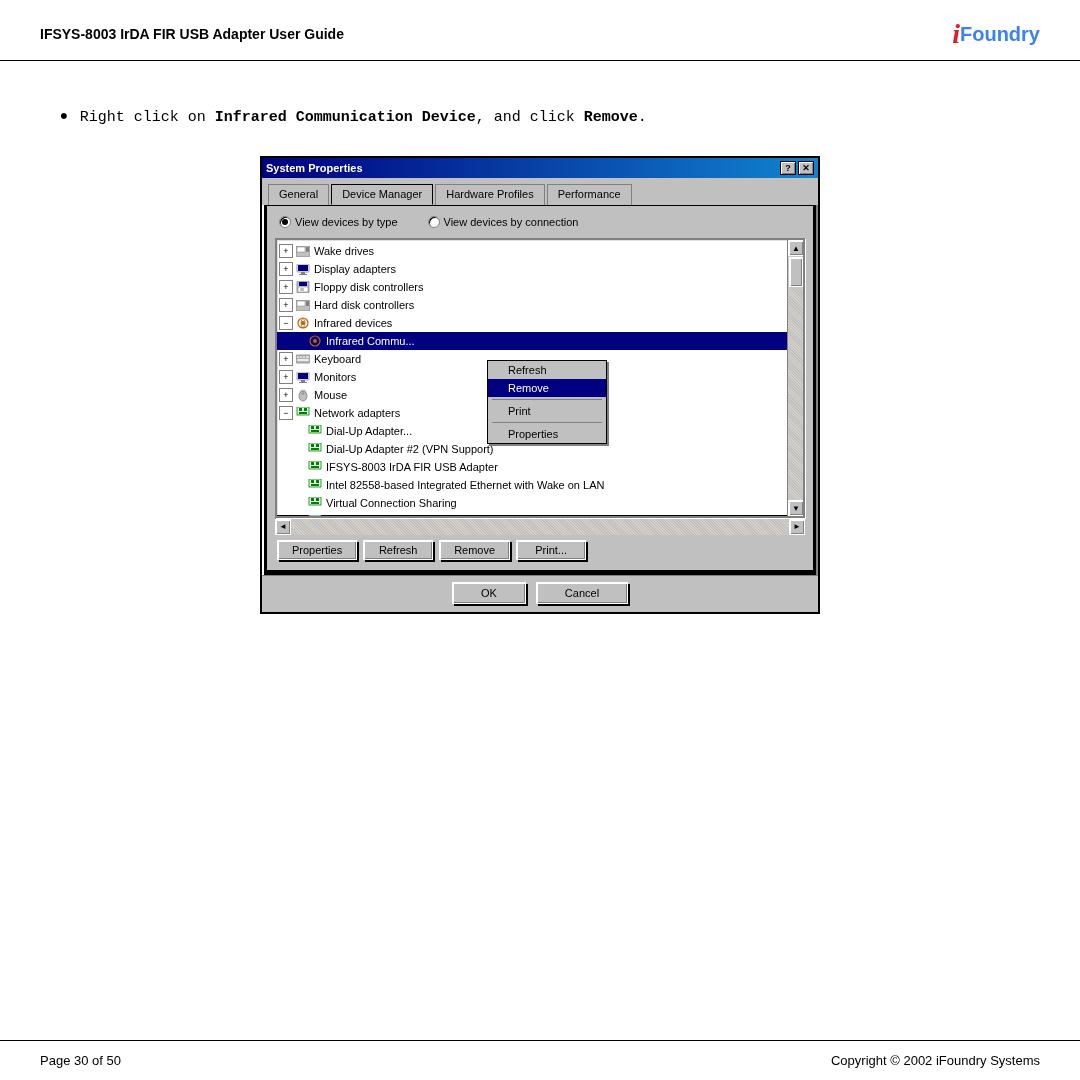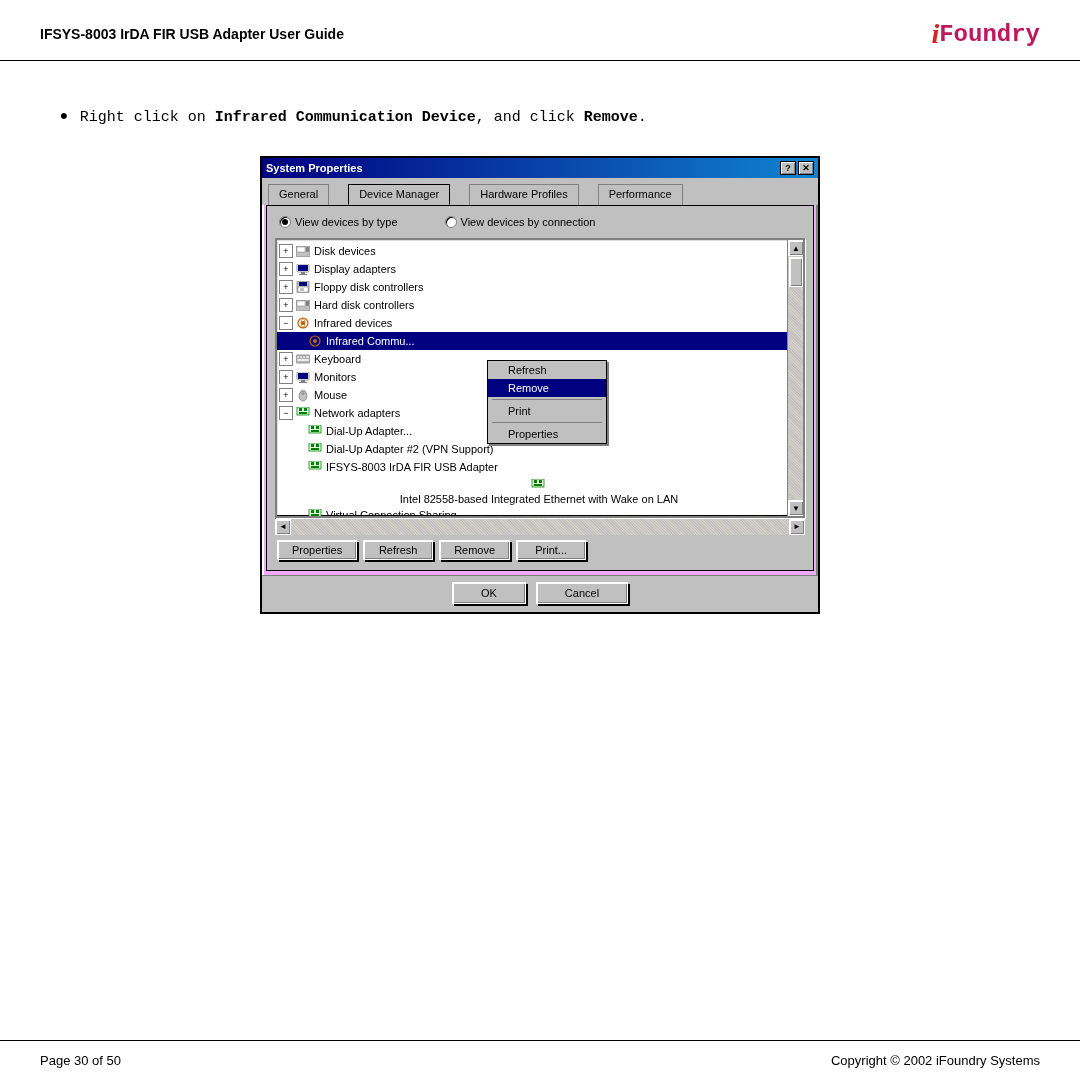"Foundry" .logo-foundry { color: #be185d -> #3b82f6; font-family: Liberation Mono, monospace -> Liberation Sans, sans-serif; font-size: 24px -> 20px }
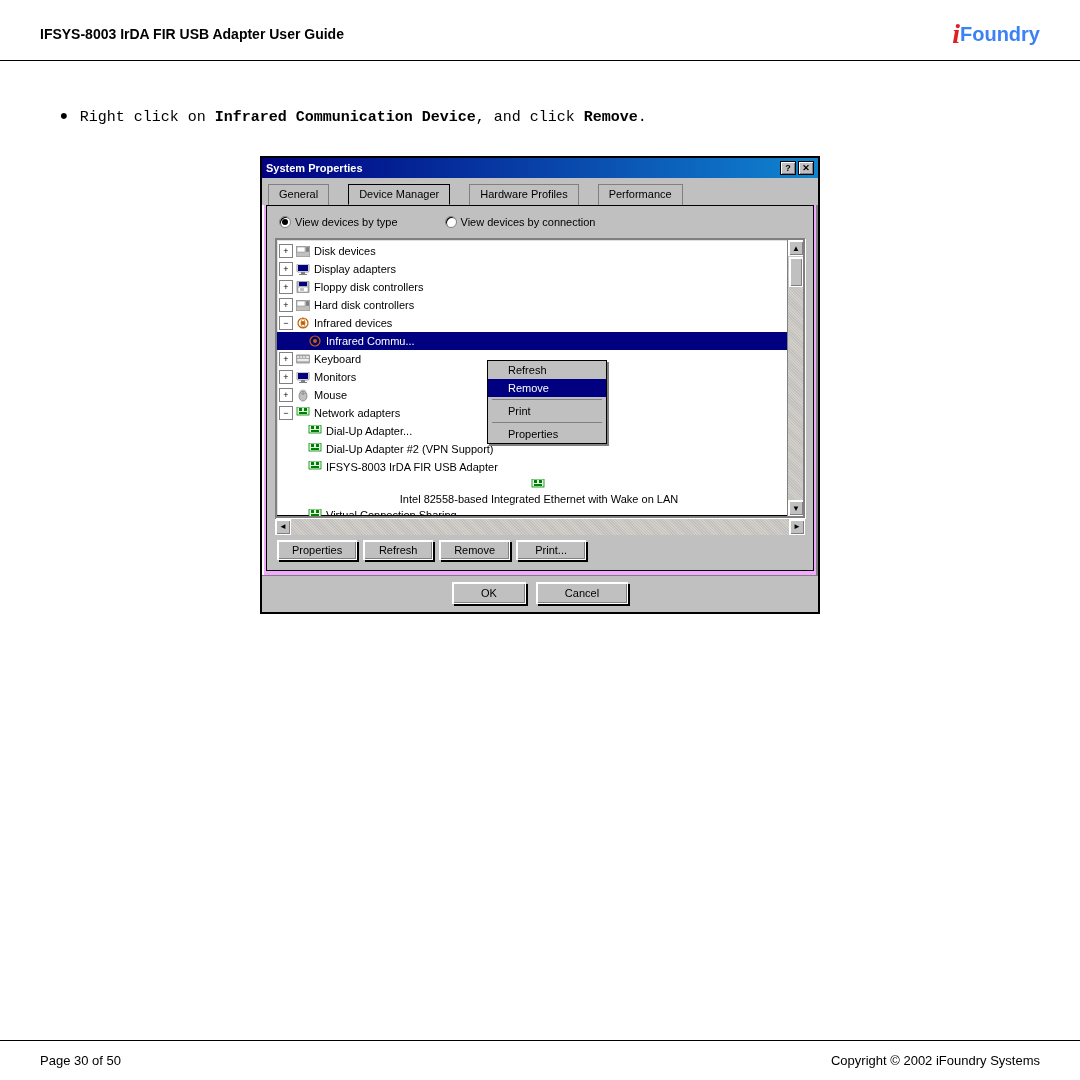"System Properties" .win98-dialog { background: #f0abfc -> #000000 }
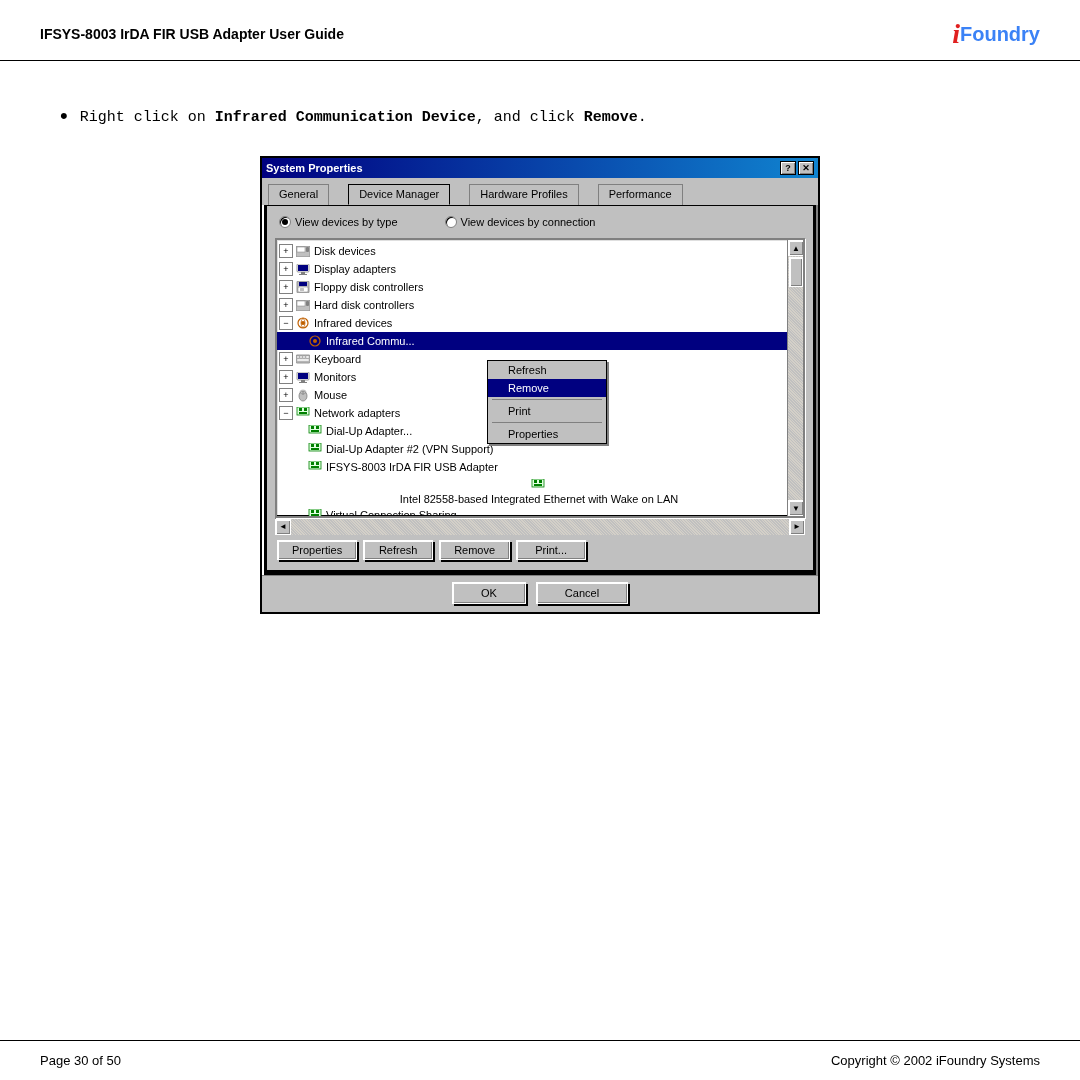"General" .win98-tabs { gap: 17px -> 0 }
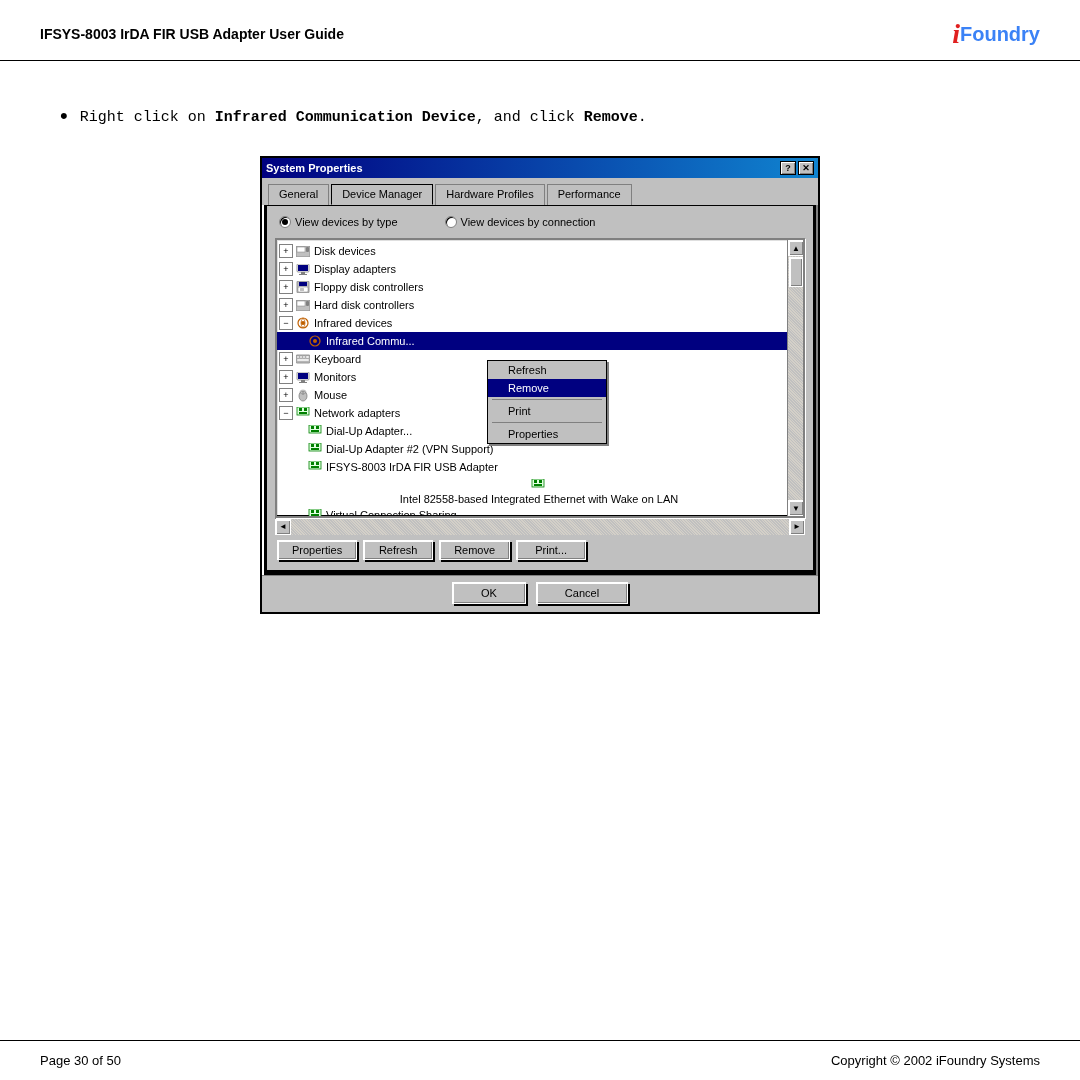"View devices by type" .radio-area { gap: 47px -> 30px }
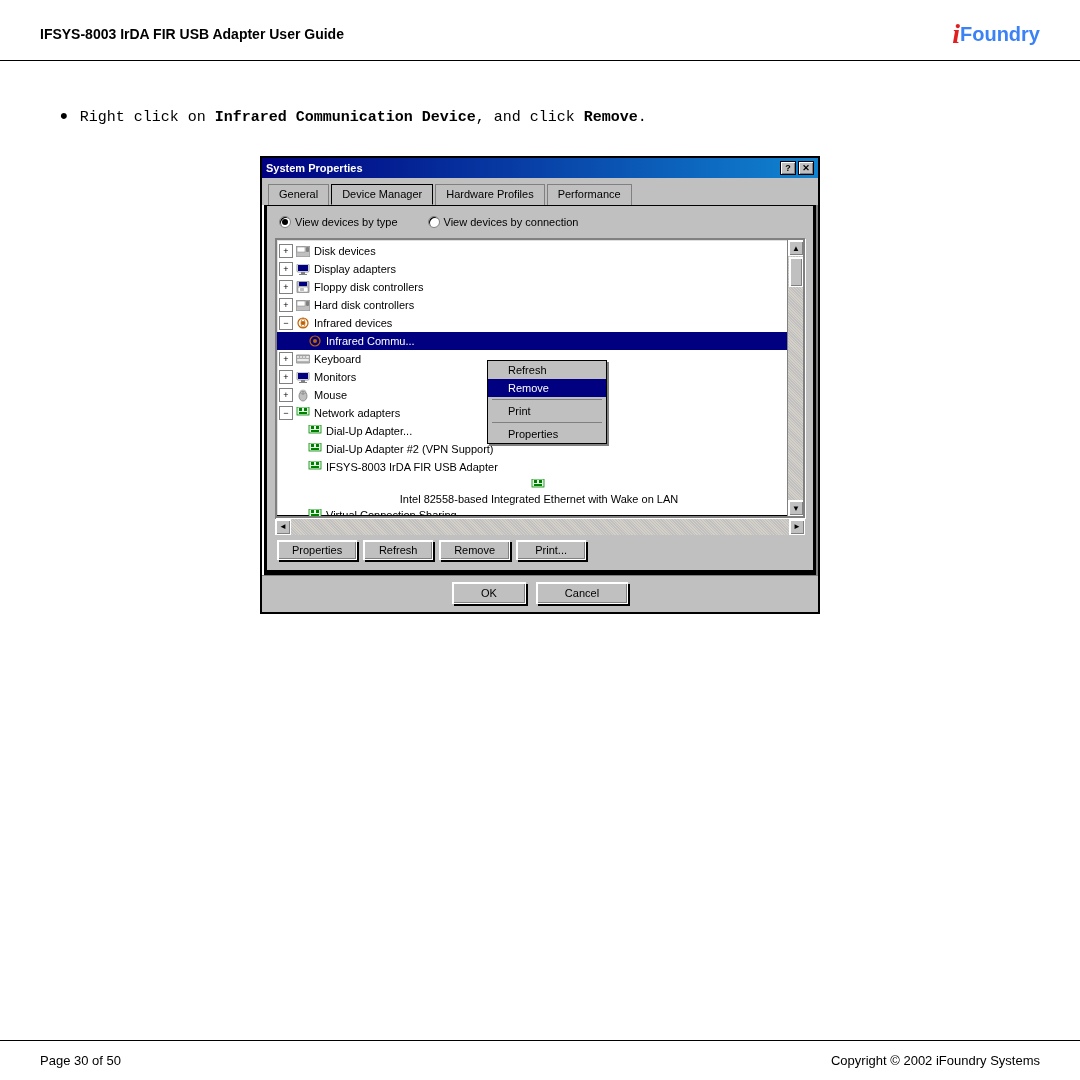"Disk devices" span { text: Disk devices -> Wake drives }
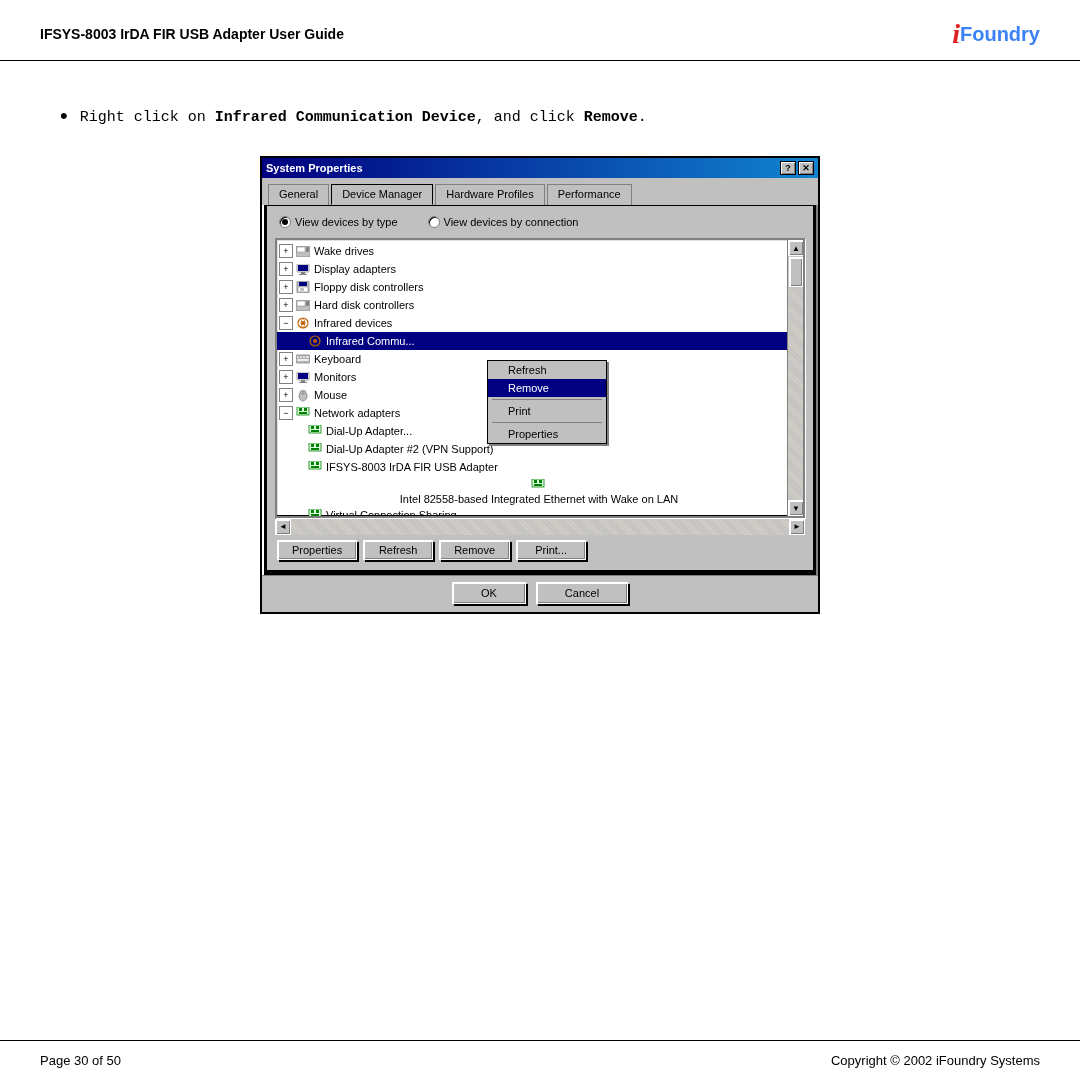"Intel 82558-based Integrated Ethernet" div.tree-item { flex-direction: column -> none }
